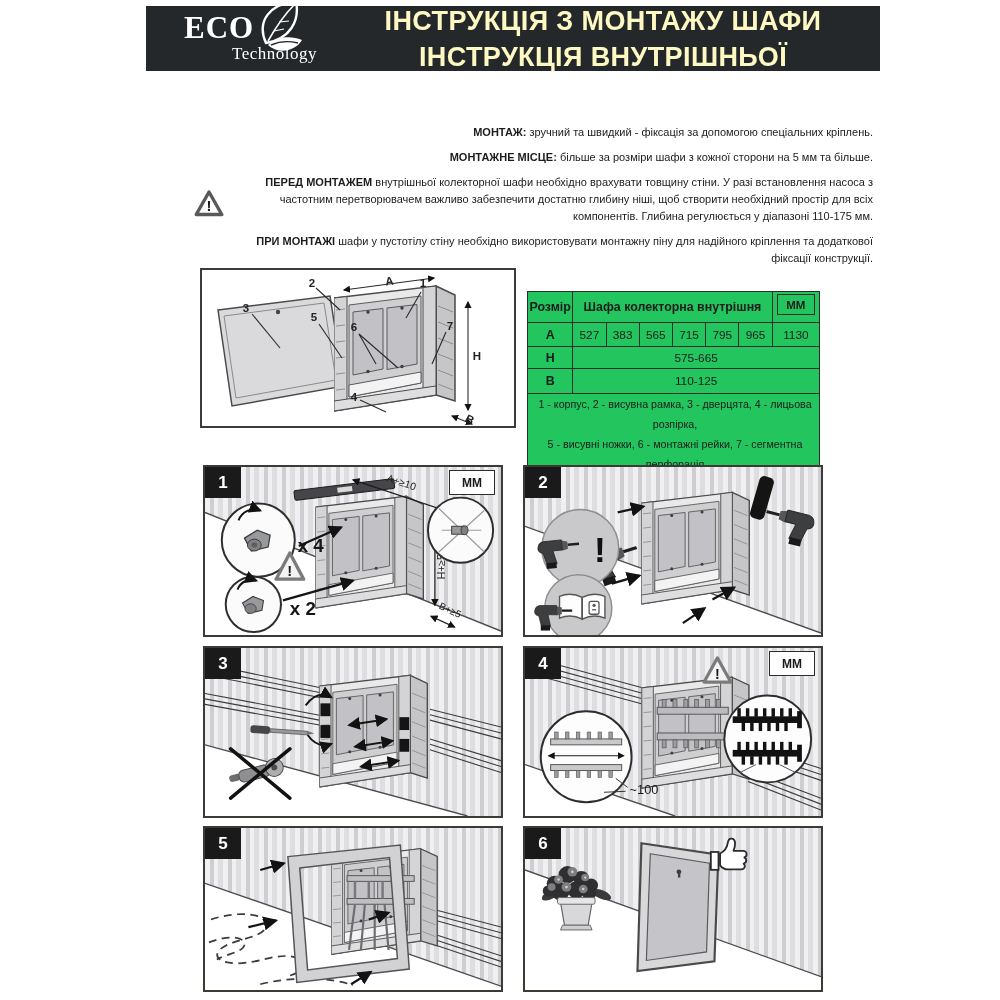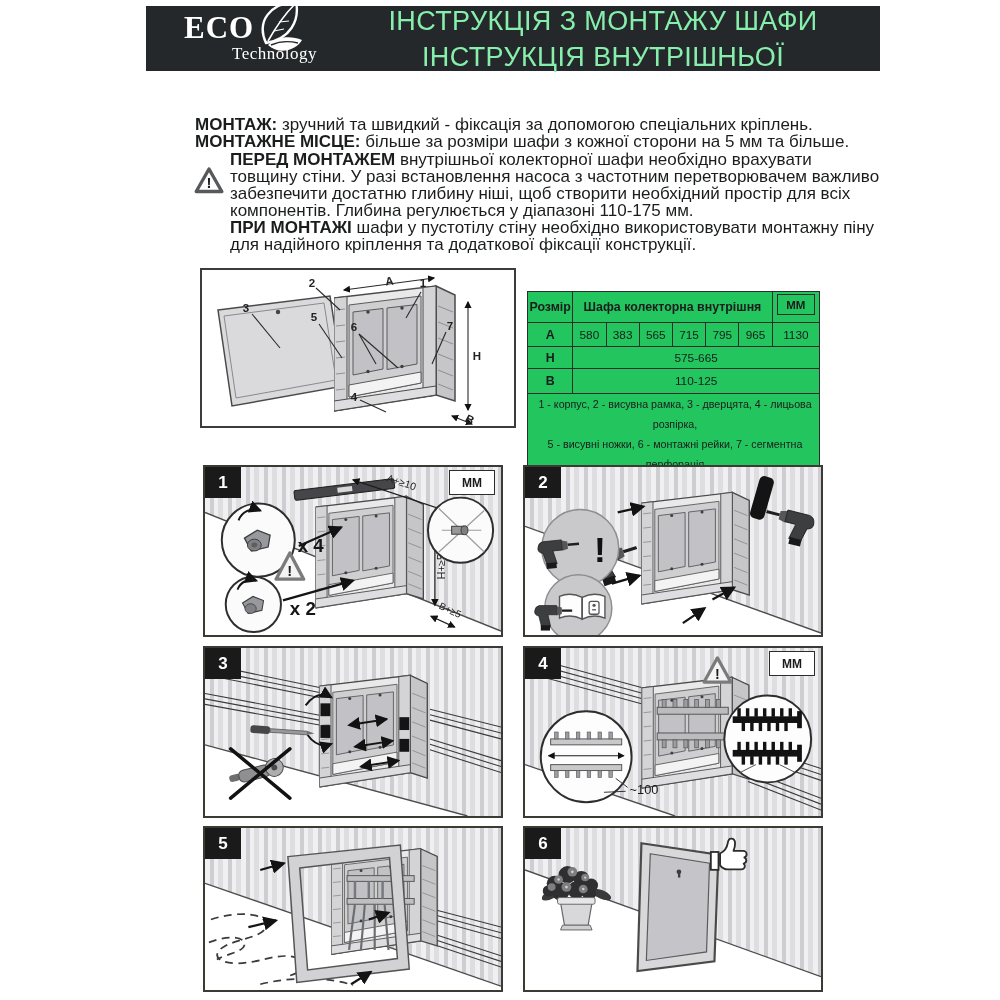"ІНСТРУКЦІЯ З МОНТАЖУ ШАФИ" .hdr-title { color: #86efac -> #fef9c3; font-weight: 400 -> 700 }
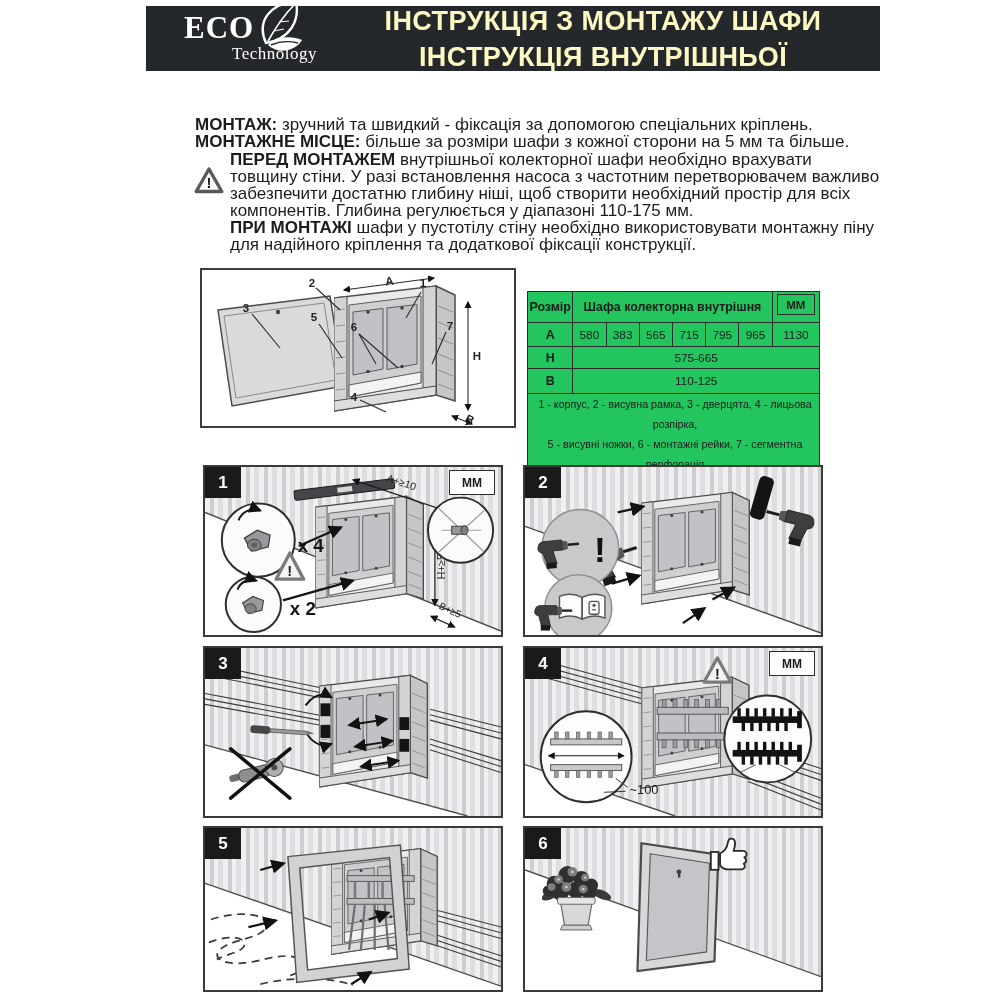"МОНТАЖ: зручний та швидкий -" .intro p { font-size: 17px -> 11px; margin: 0 -> 8px; text-align: none -> right }
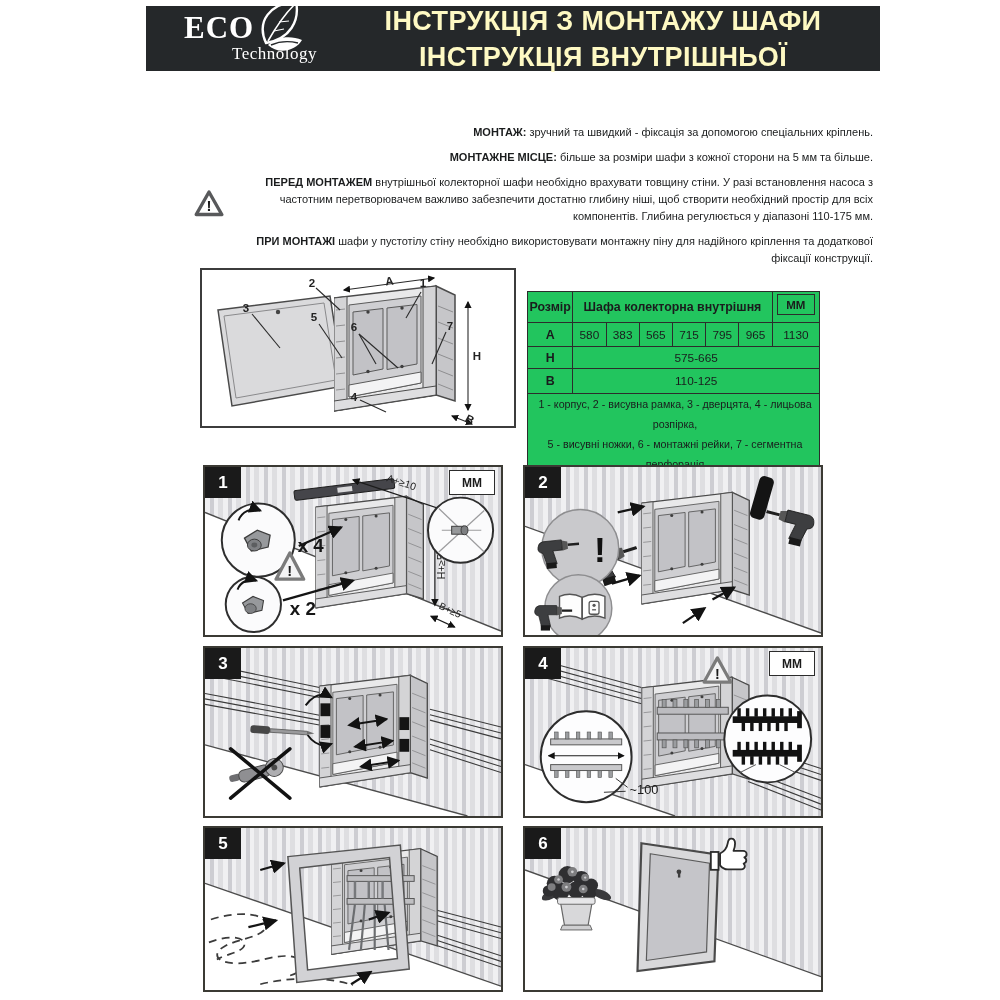"580" td { text: 580 -> 527 }
